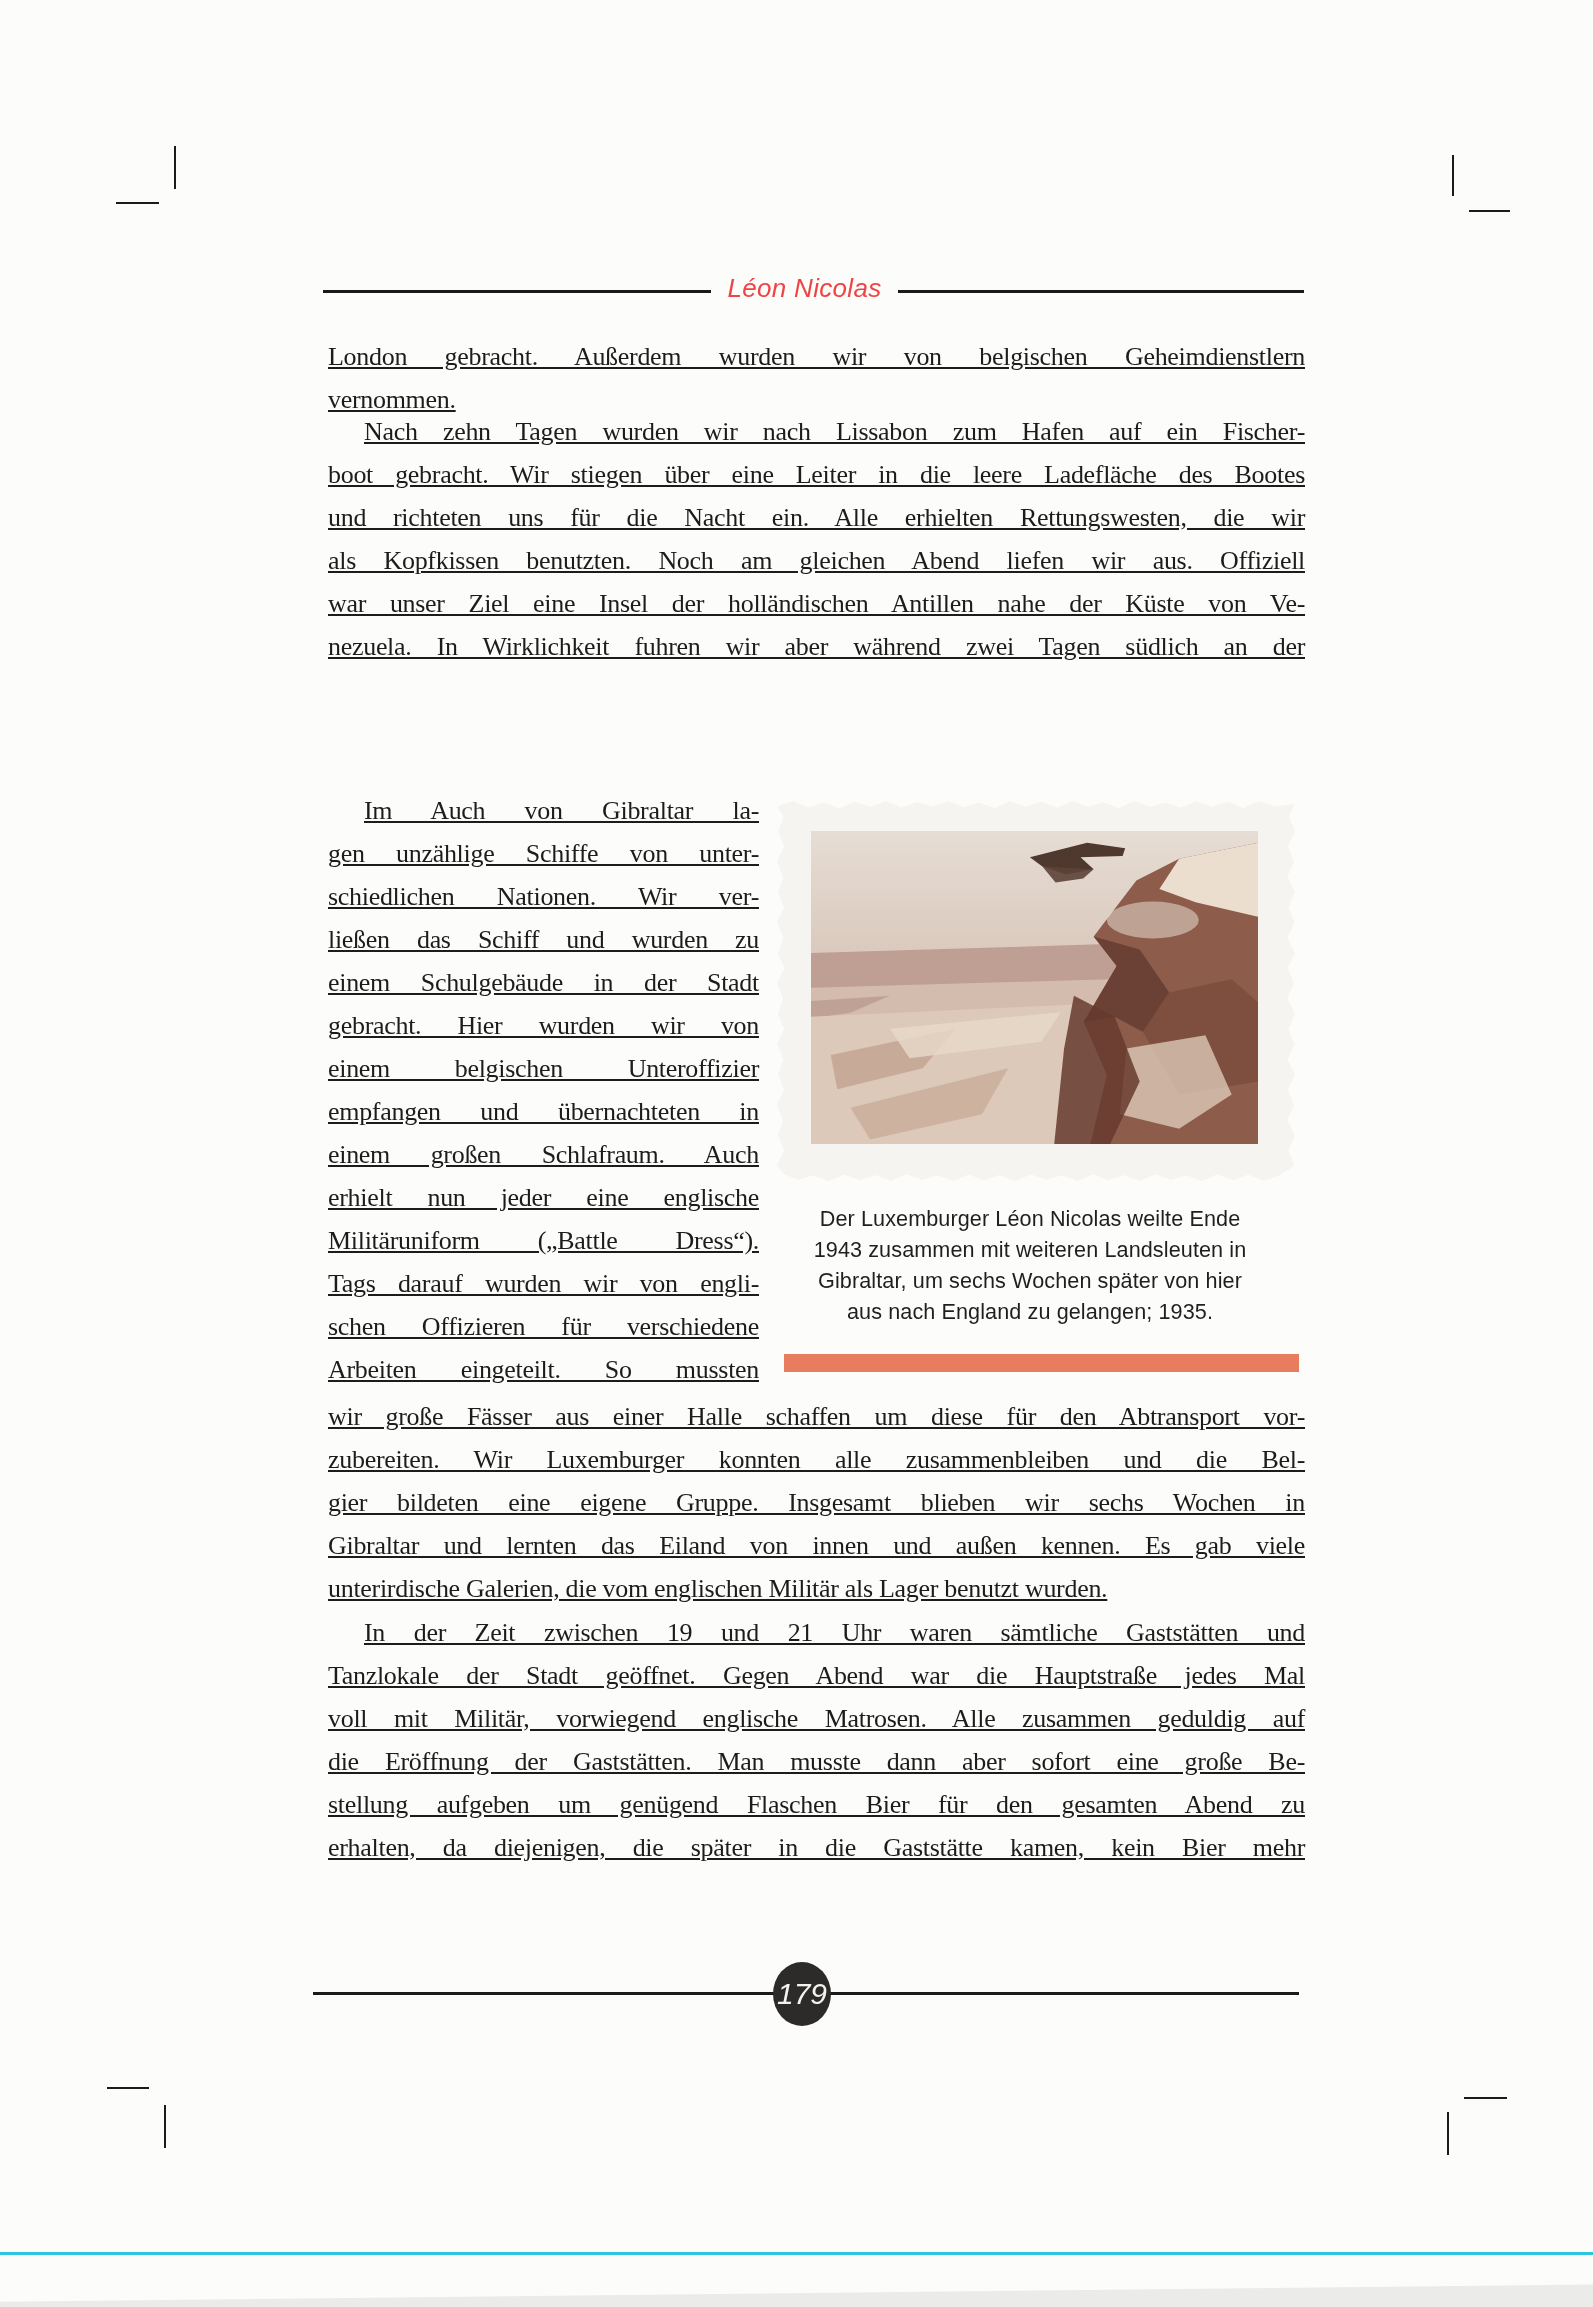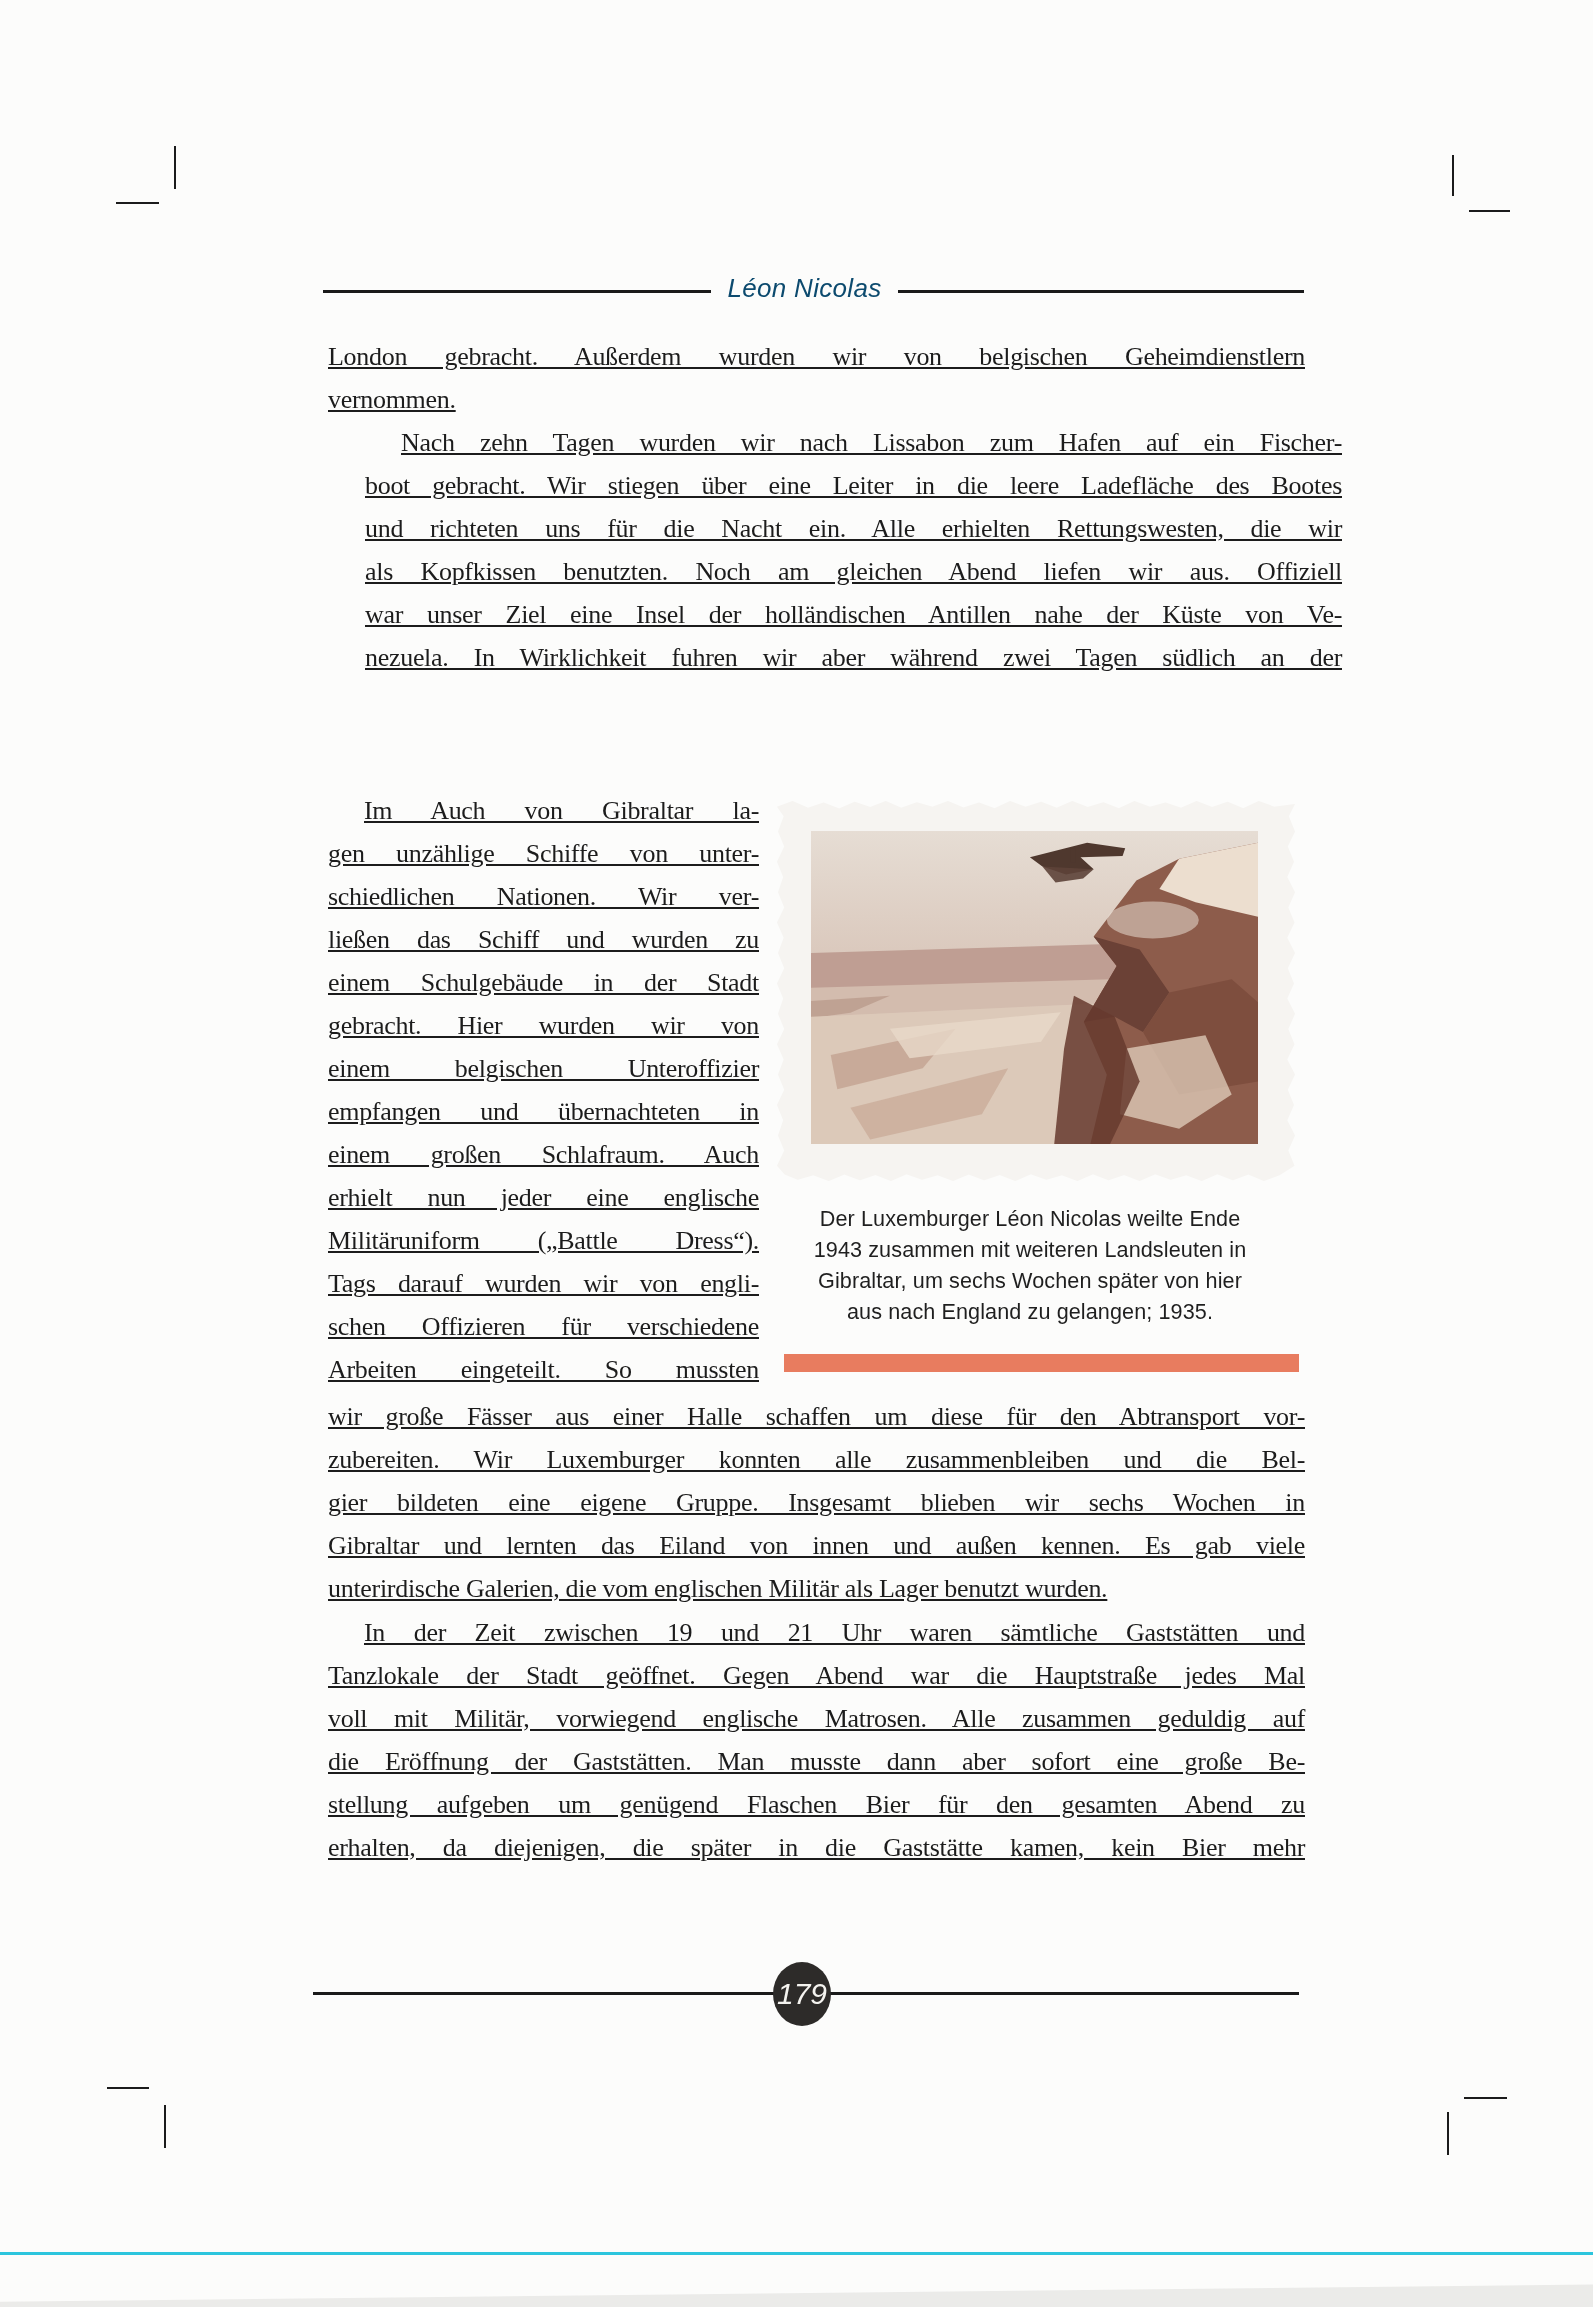"Léon Nicolas" #header-title { color: #0c4a6e -> #ef4444 }
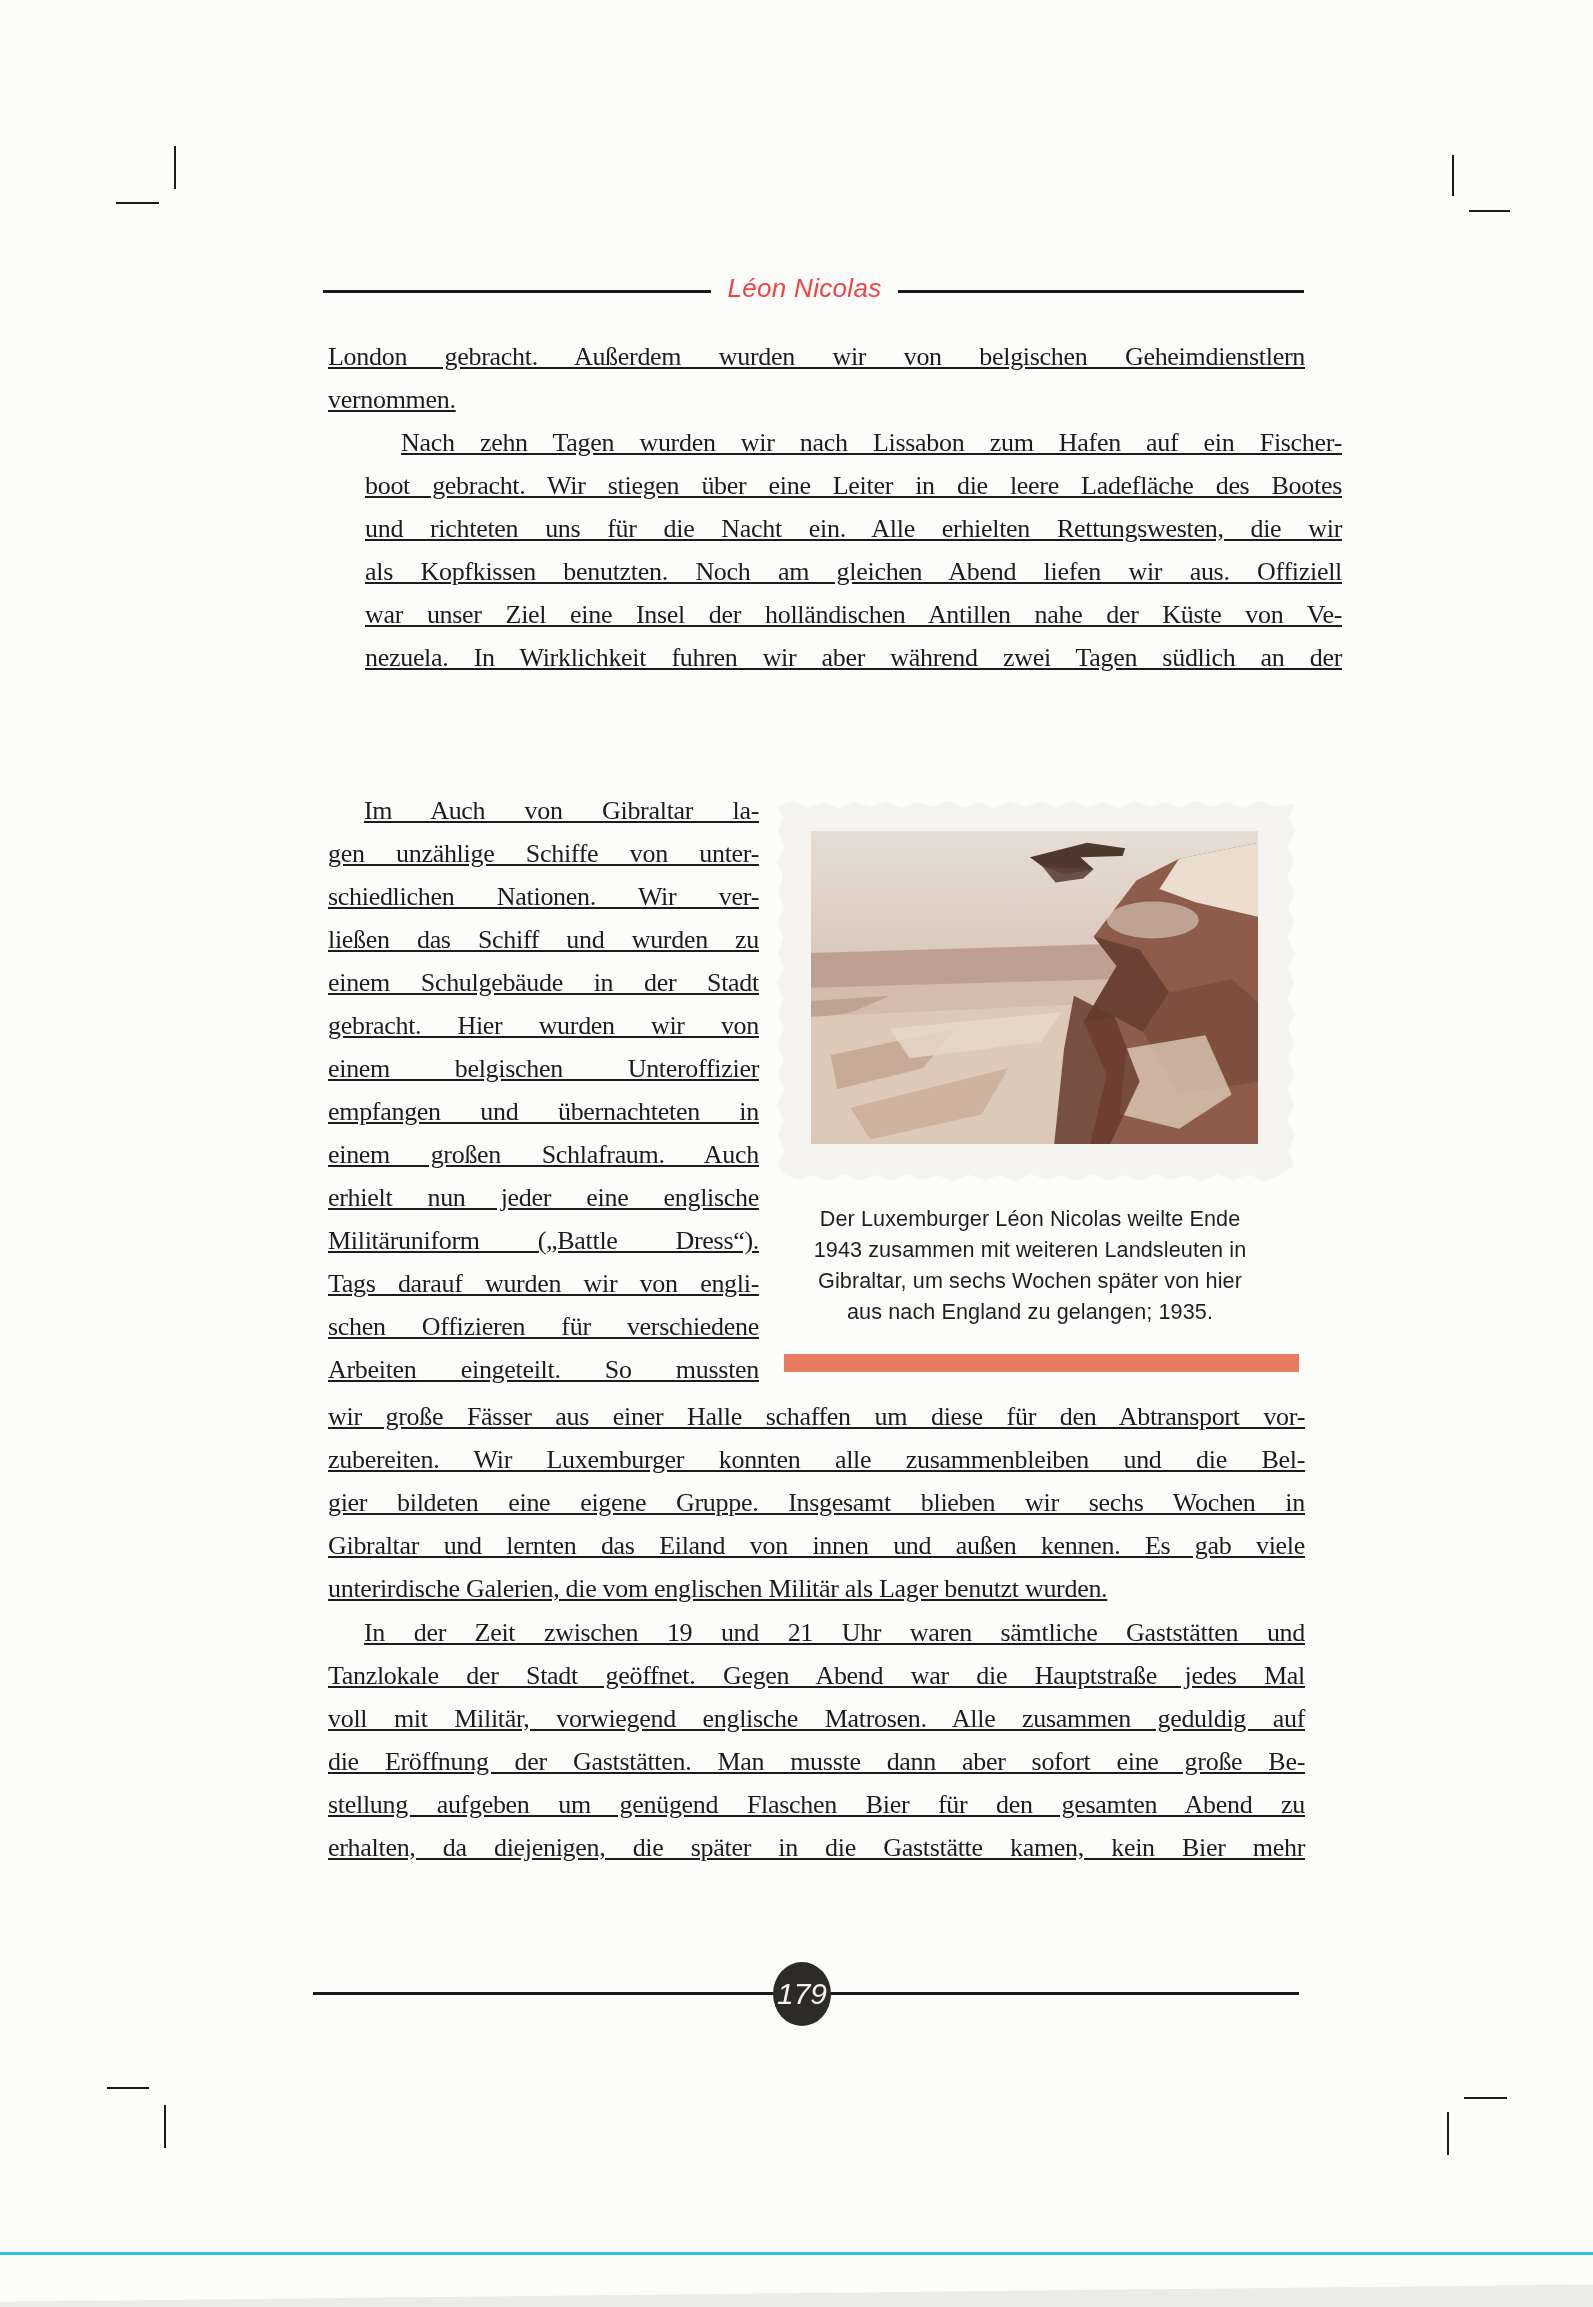"Nach zehn Tagen wurden wir" div.textblock { margin-left: 37px -> none; top: 421px -> 410px }
